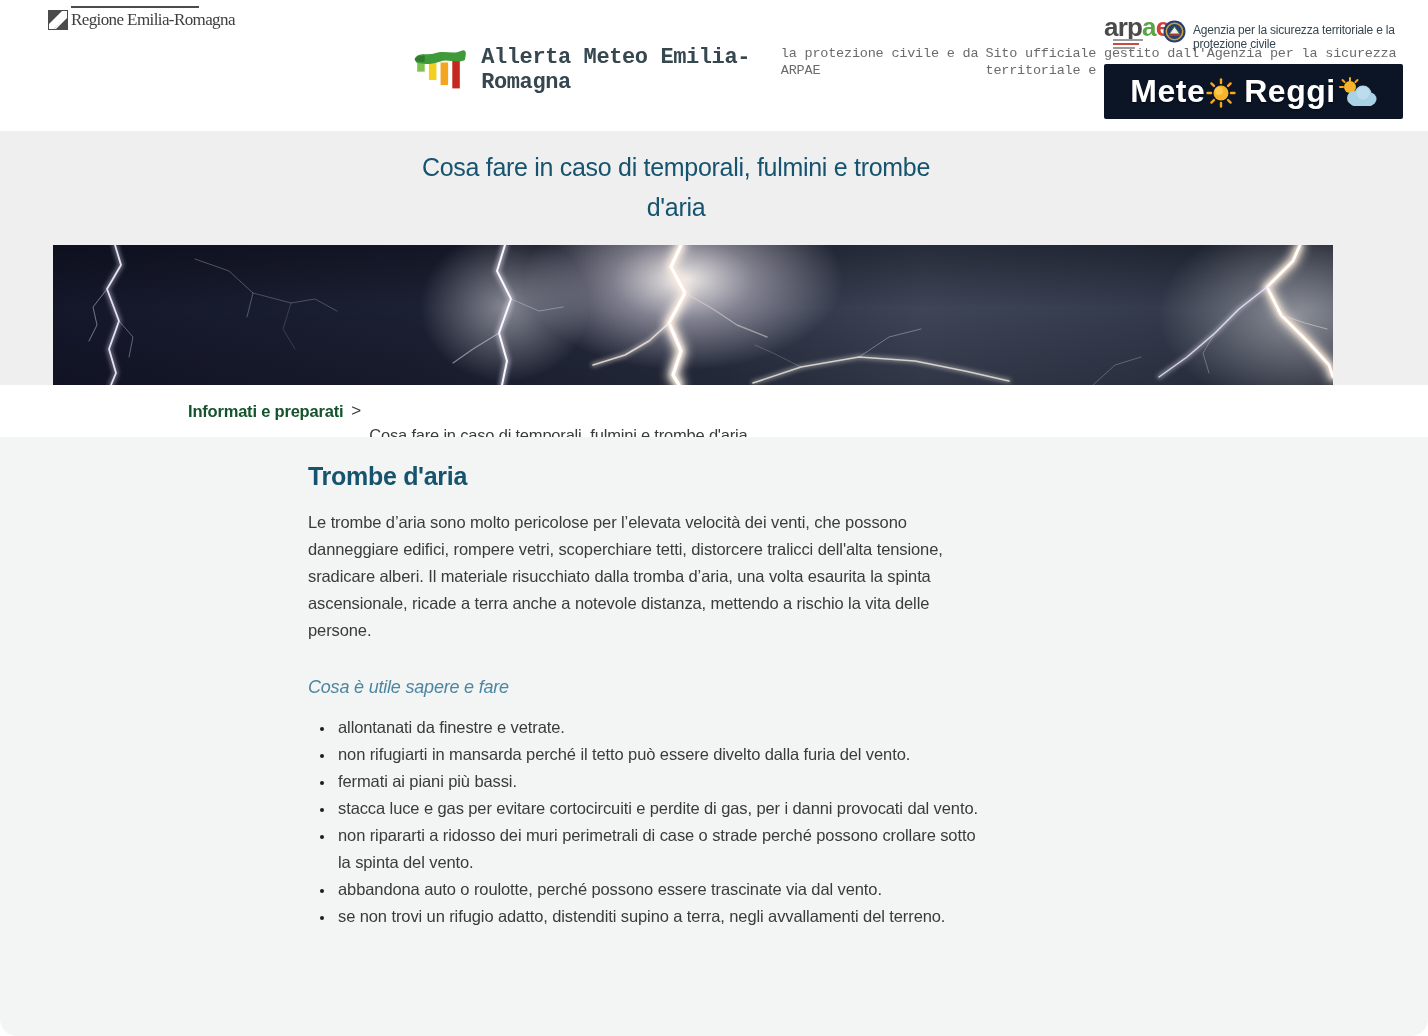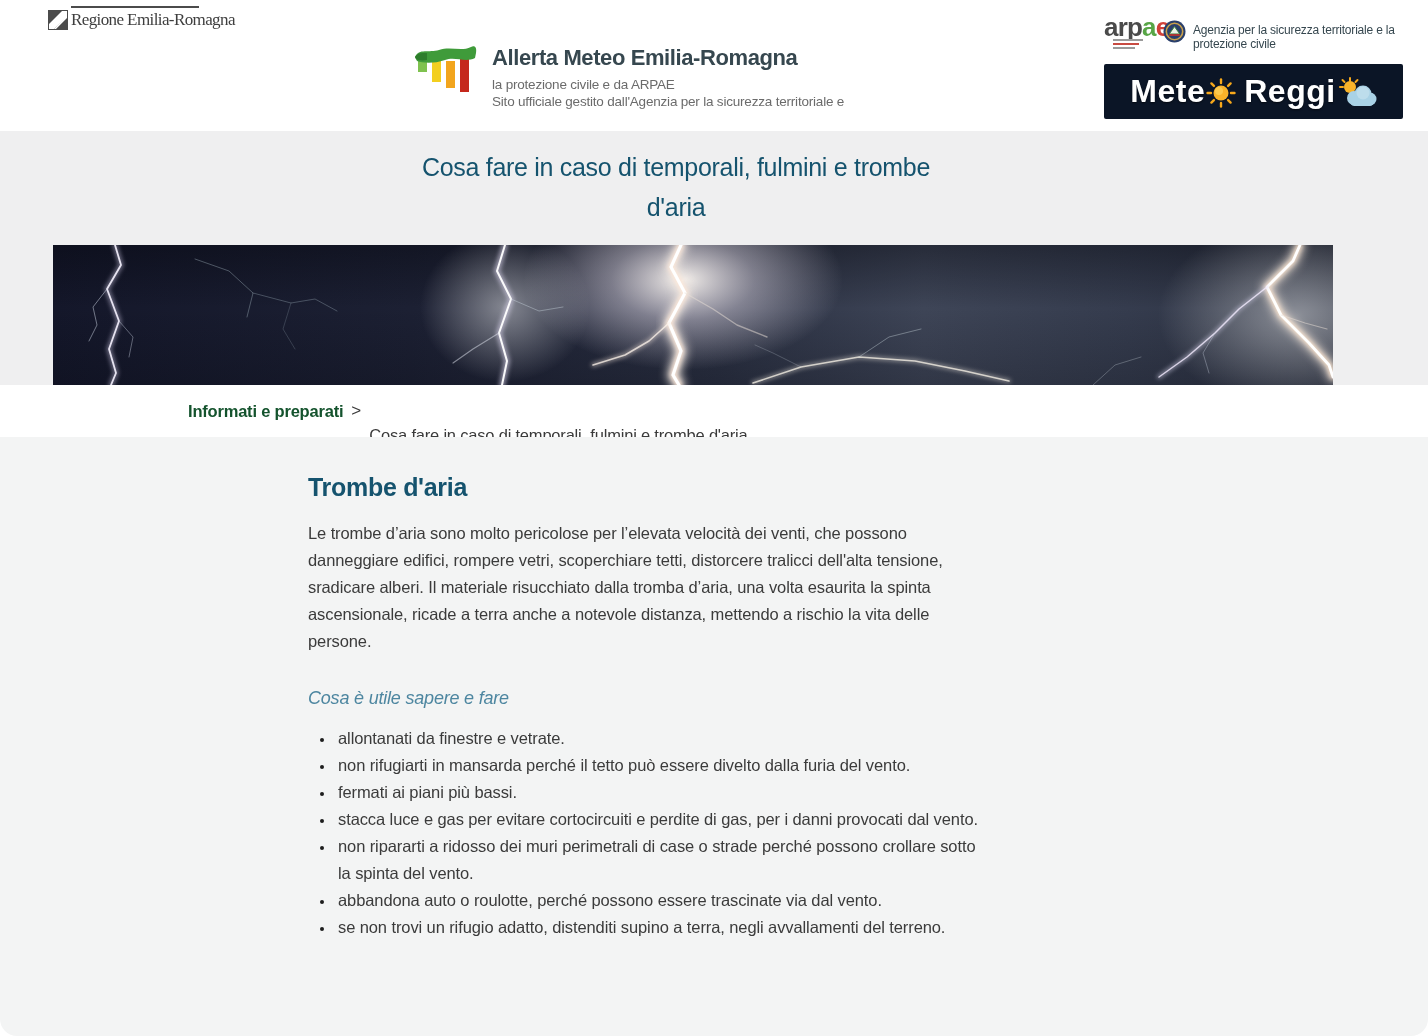"Allerta Meteo Emilia-Romagna" .brand-text { flex-direction: column -> row; font-family: none -> Liberation Mono, monospace }
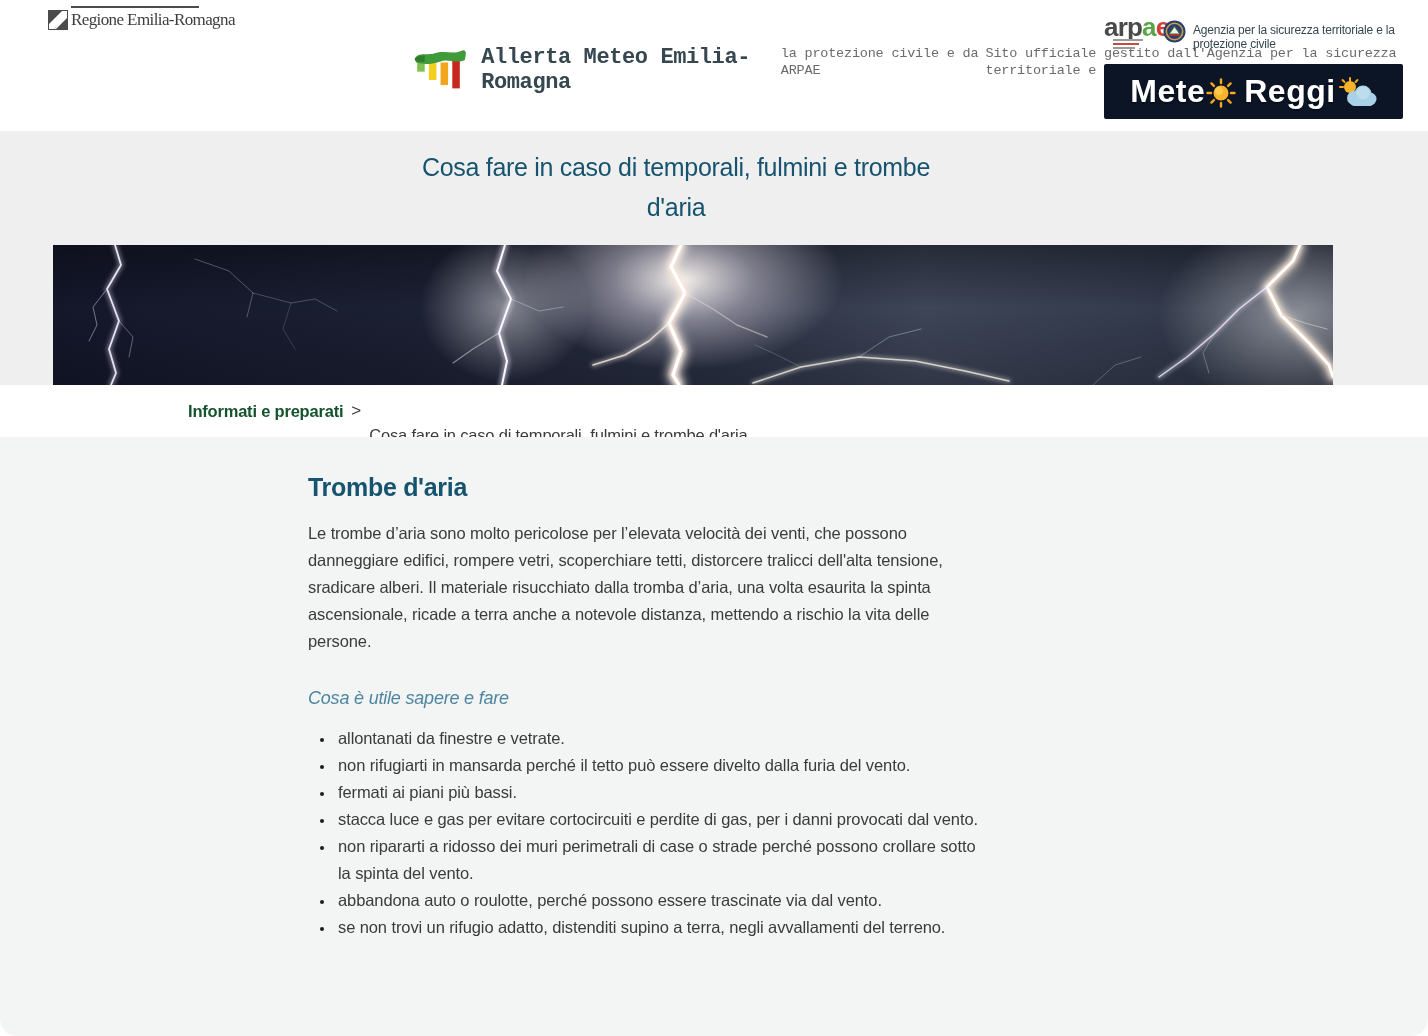"Trombe d'aria" .col { top: 12px -> 1px }
